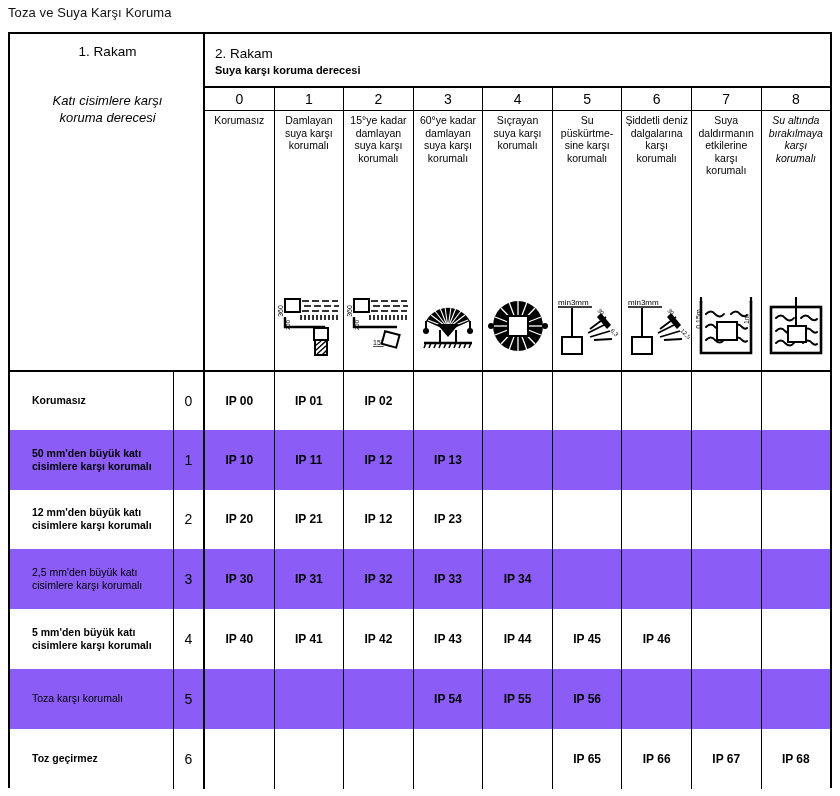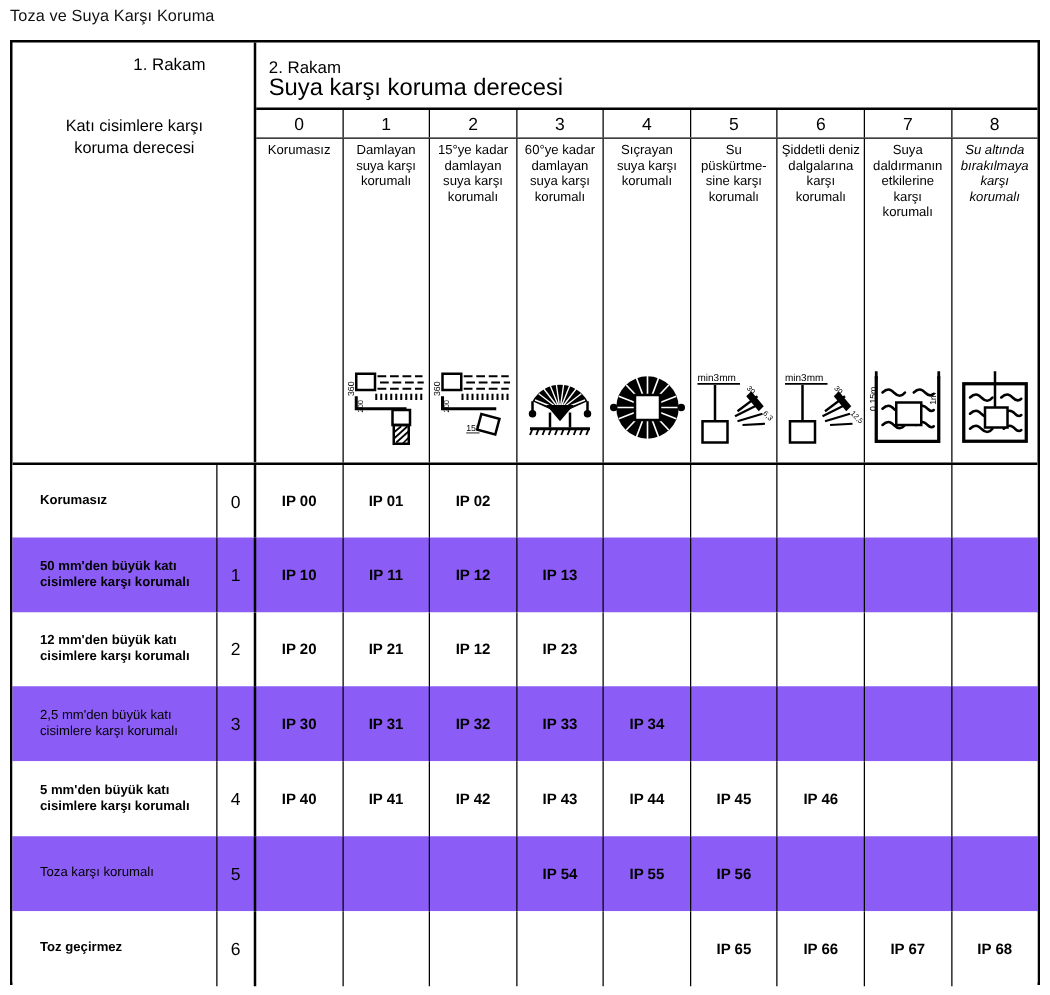"1. Rakam" .hdr-left-title { margin-left: 28px -> none }
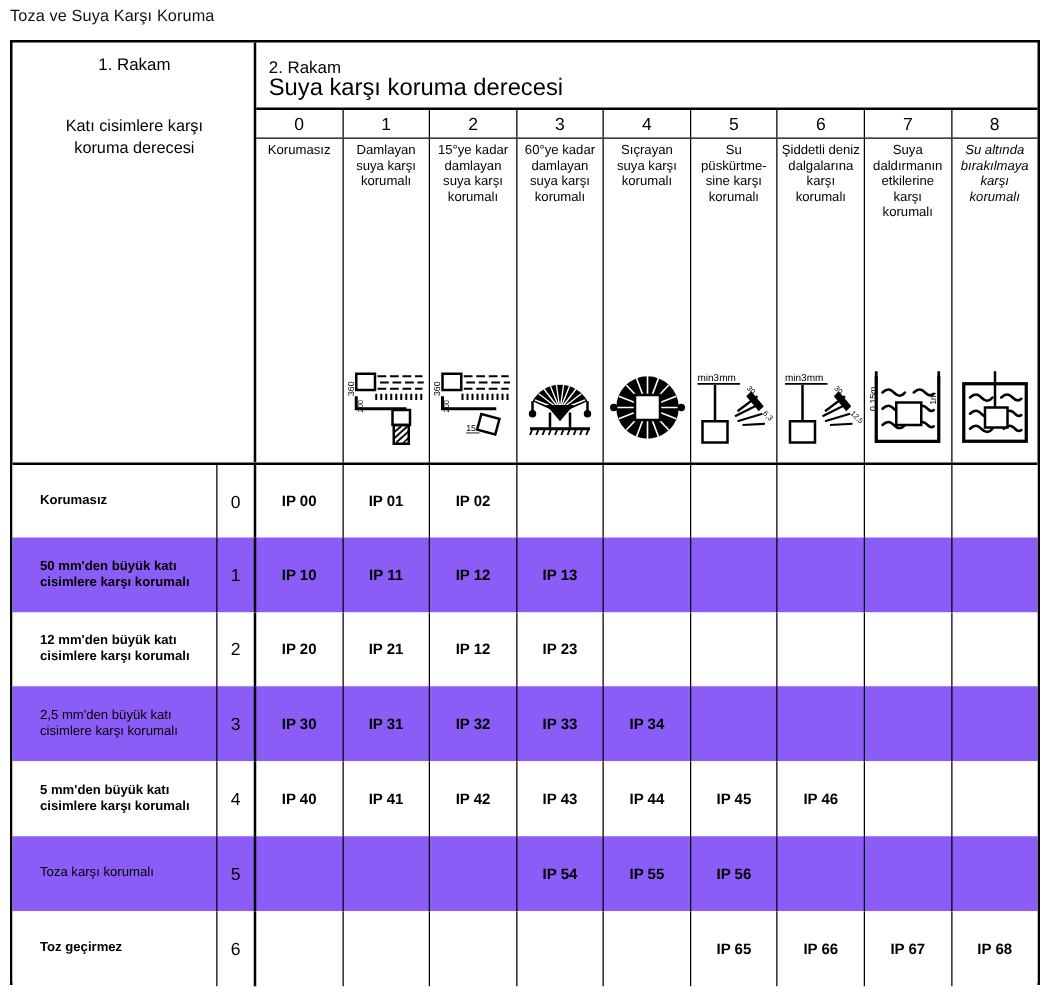"Suya karşı koruma derecesi" .hdr-r-title .l2 { font-size: 19px -> 11px; font-weight: none -> bold }
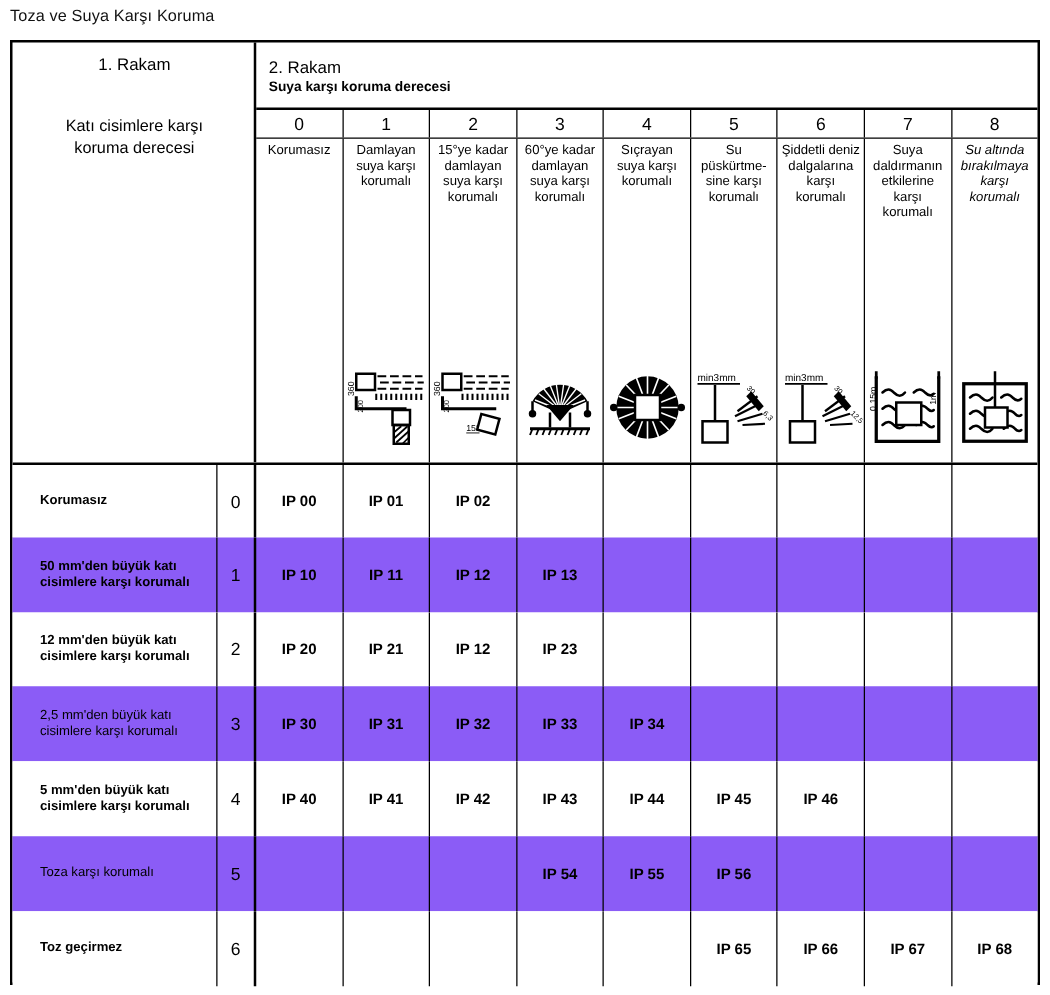"Katı cisimlere karşı" .hdr-left-sub { font-style: none -> italic }
